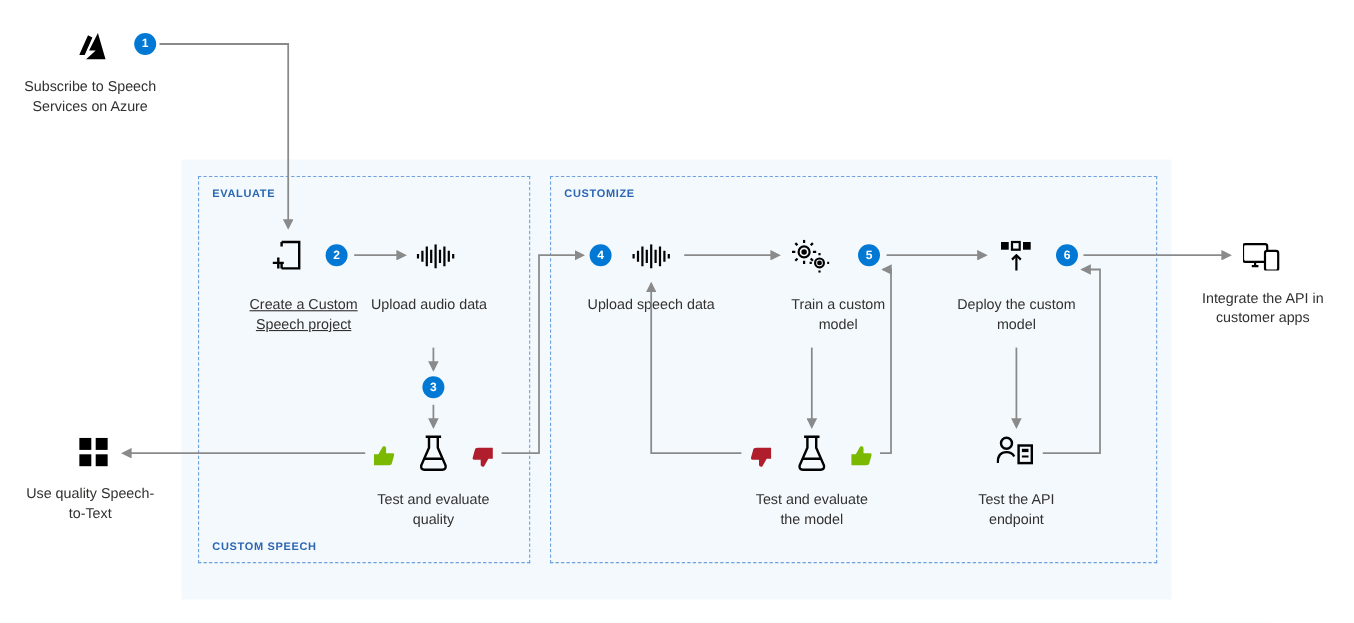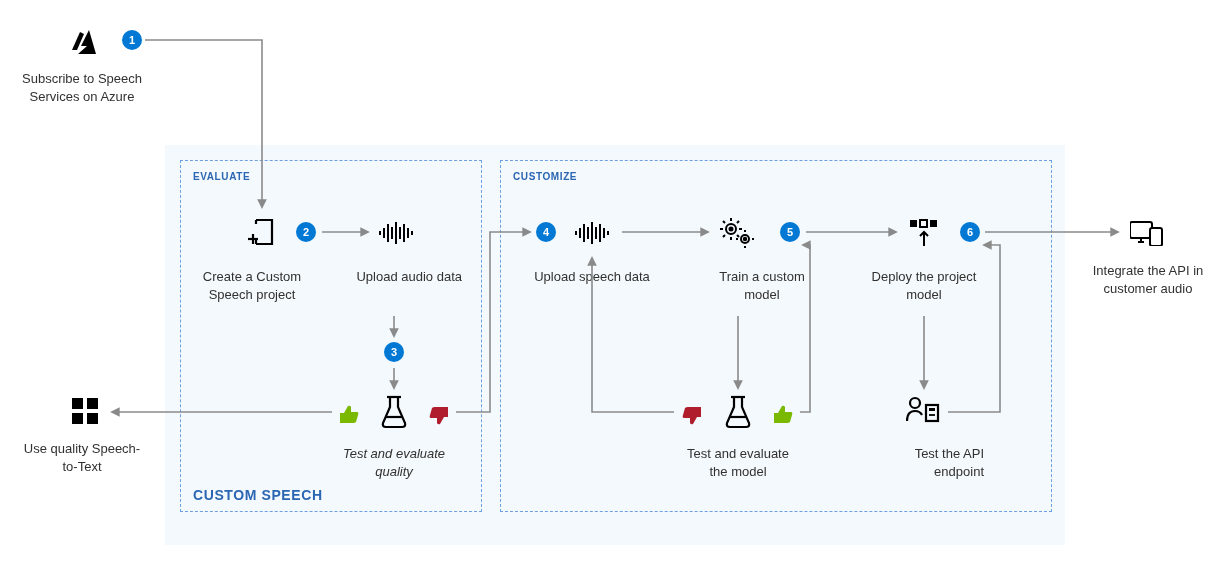"Create a Custom Speech project" div.node-label { left: 192px -> 216px; text-decoration: none -> underline }
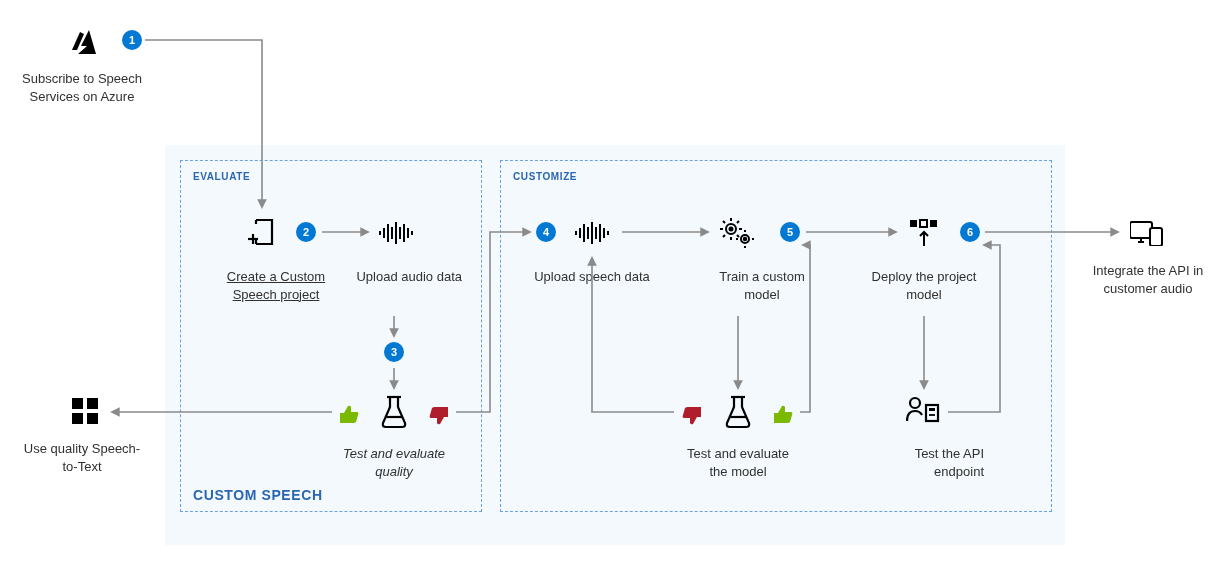"Upload audio data" div.node-label { left: 342px -> 330px; text-align: right -> none }
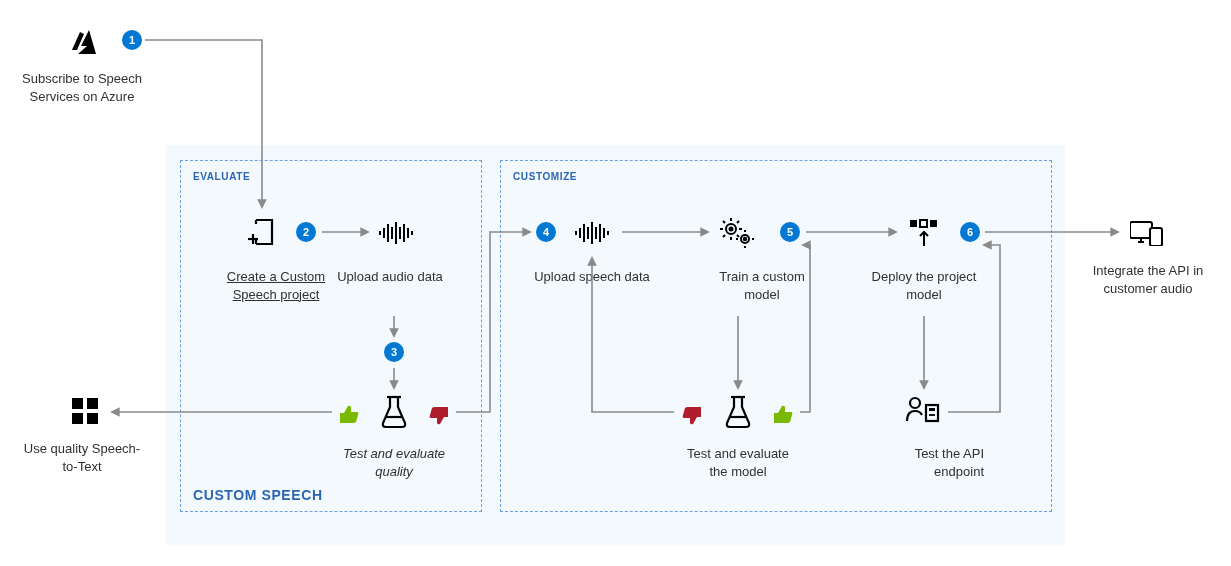"Deploy the project model" div.node-label { text: project -> custom }
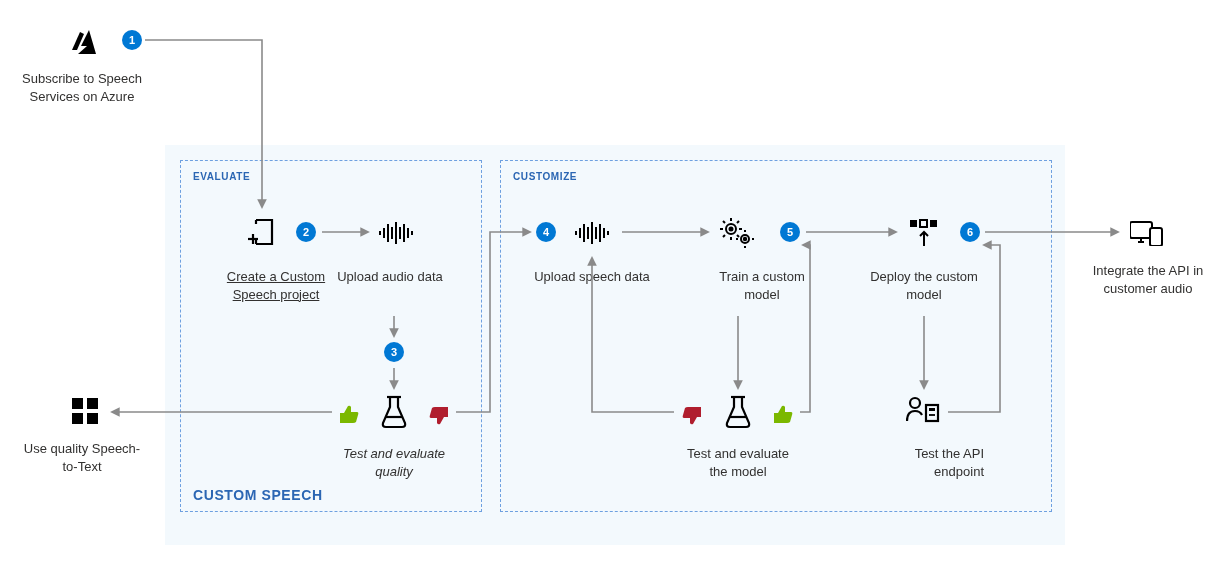"Integrate the API in customer" div.node-label { text: audio -> apps }
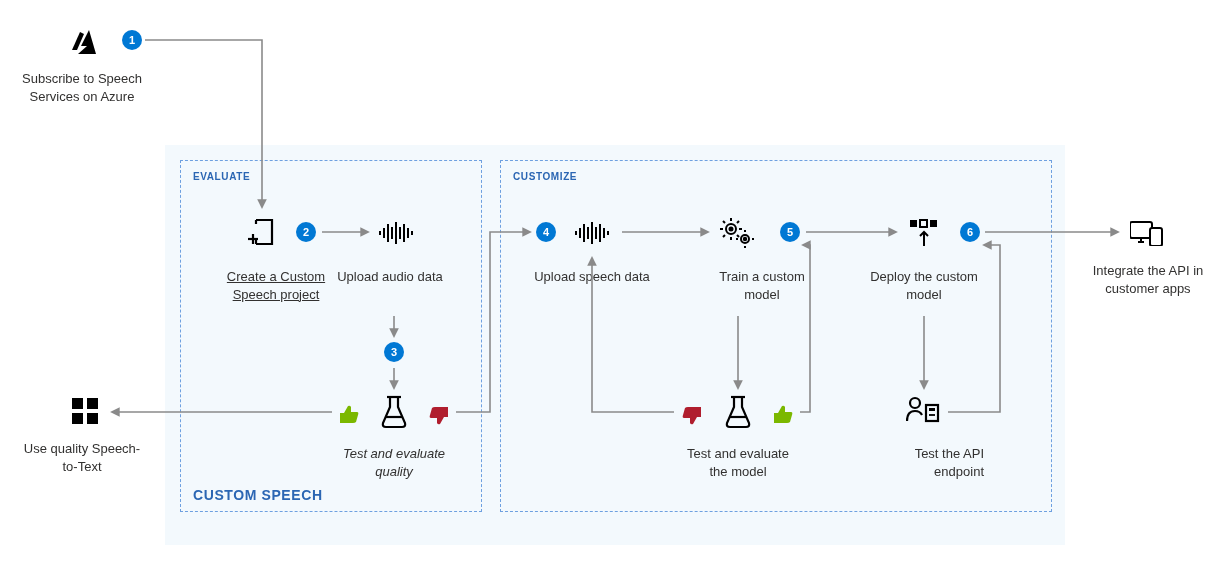"Test and evaluate quality" div.node-label { font-style: italic -> none }
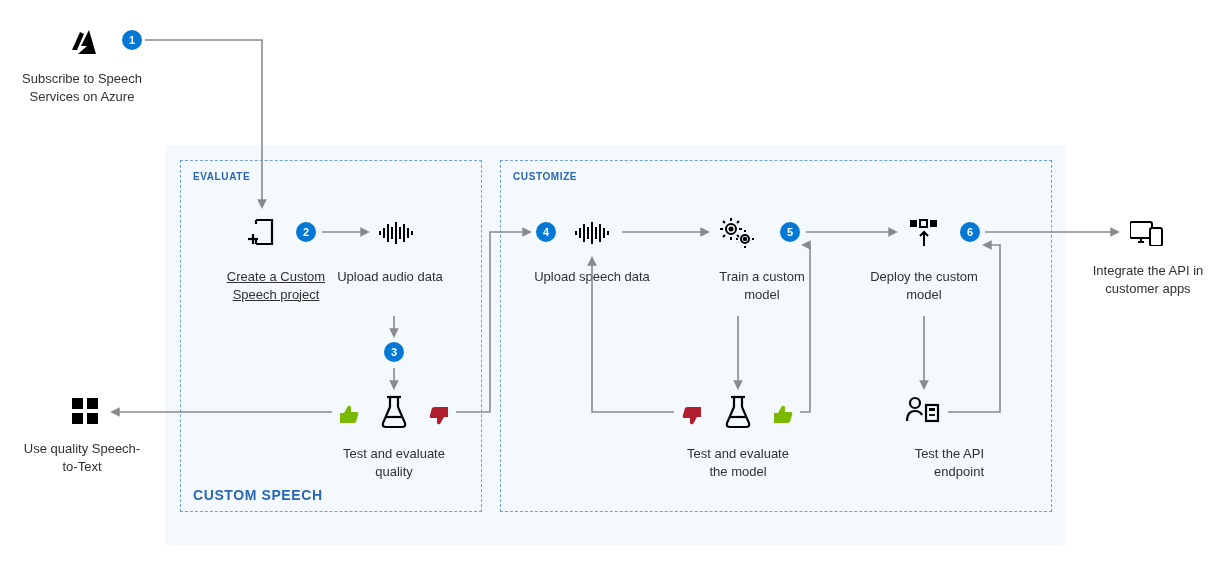"Test the API endpoint" div.node-label { text-align: right -> none }
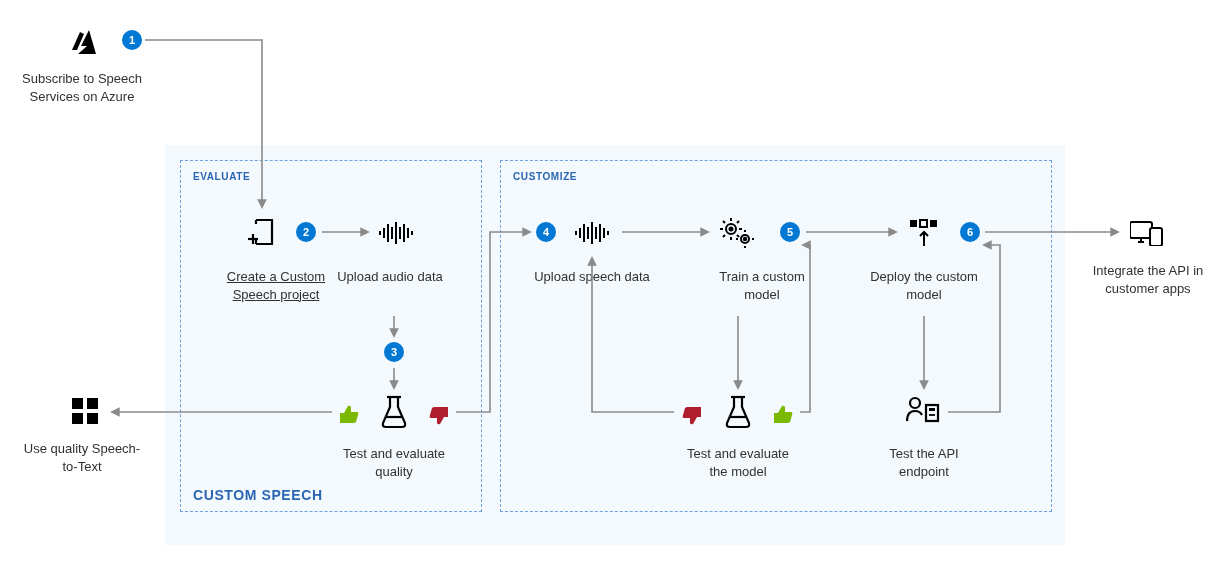"CUSTOM SPEECH" .panel-title-bottom { font-size: 14px -> 10px }
